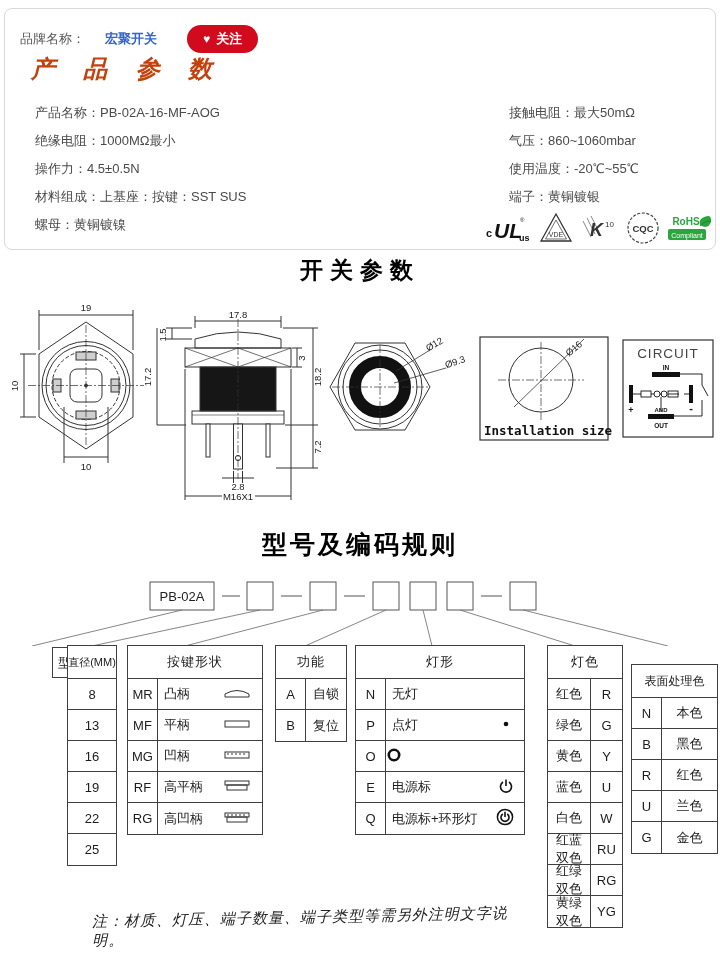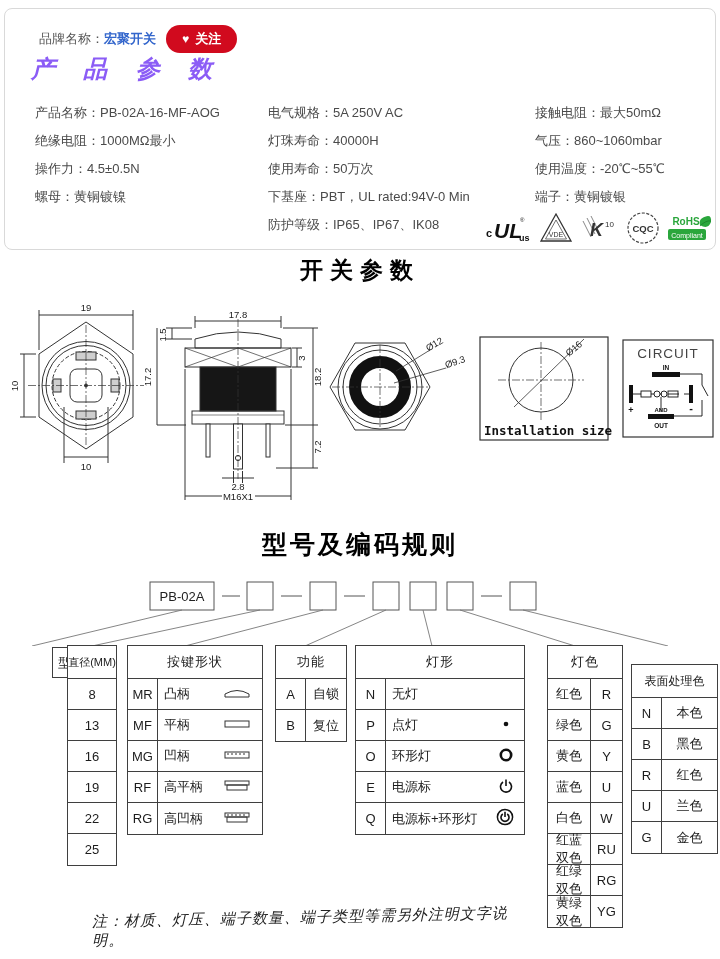"品牌名称：" .brand-row { gap: 0 -> 20px; left: 34px -> 15px }
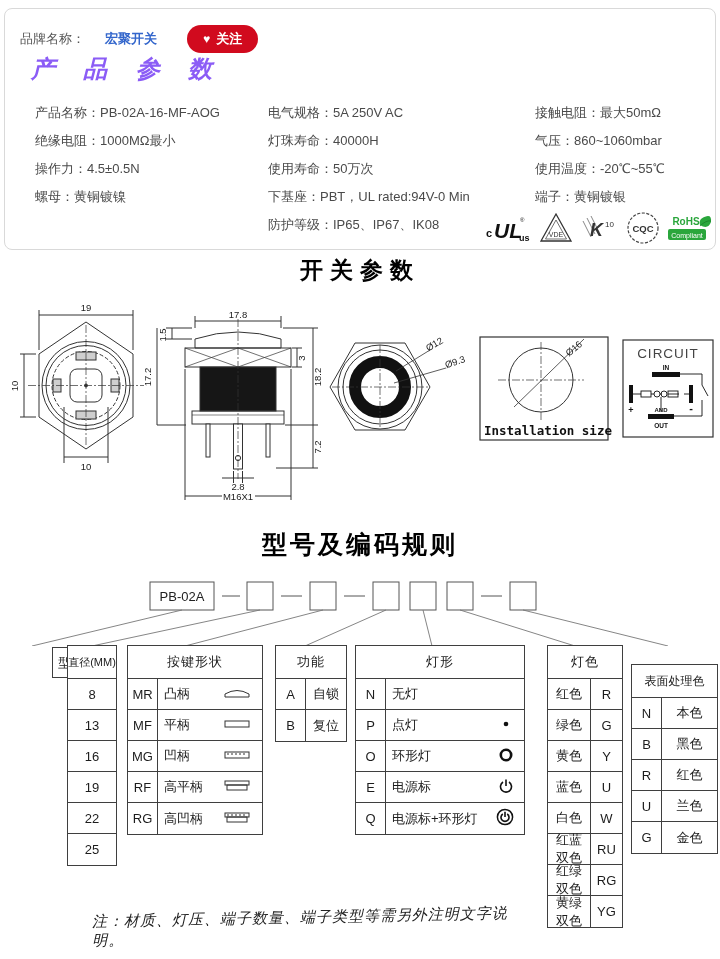"产 品 参 数" .calligraphy { color: #8b5cf6 -> #c2410c }
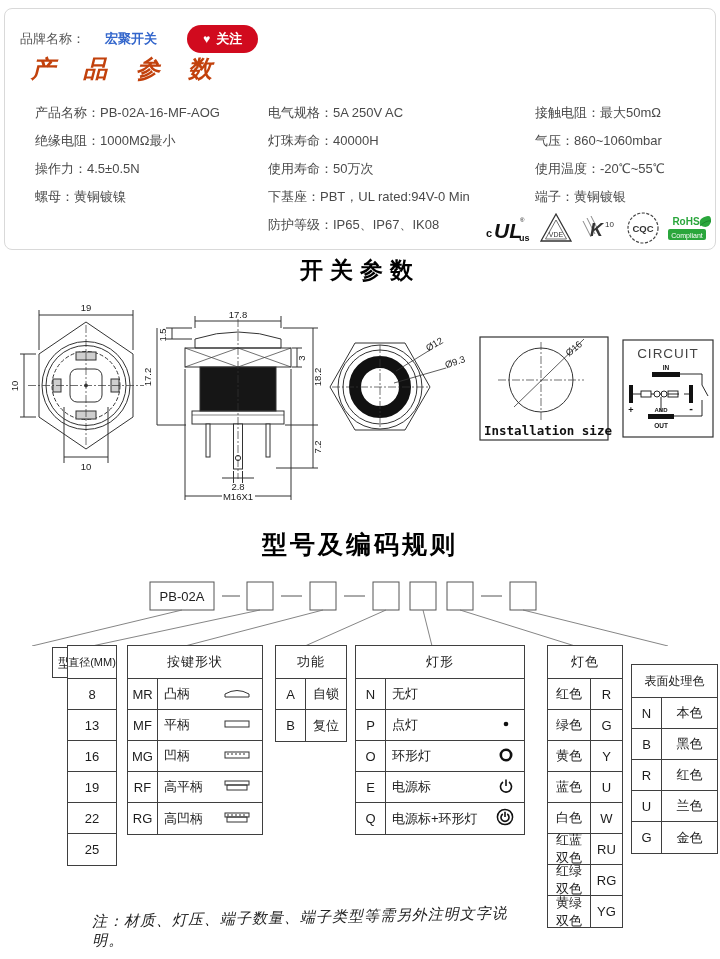"电气规格：5A 250V AC" div.spec-col { html: <div> <div>电气规格：5A 250V AC</div> <div>灯珠寿命：40000H</div> <div>使用寿命：50万次</div> <div>下基座：PBT，UL rated:94V-0 Min</div> <div>防护等级：IP65、IP67、IK08</div> </div> -> none }
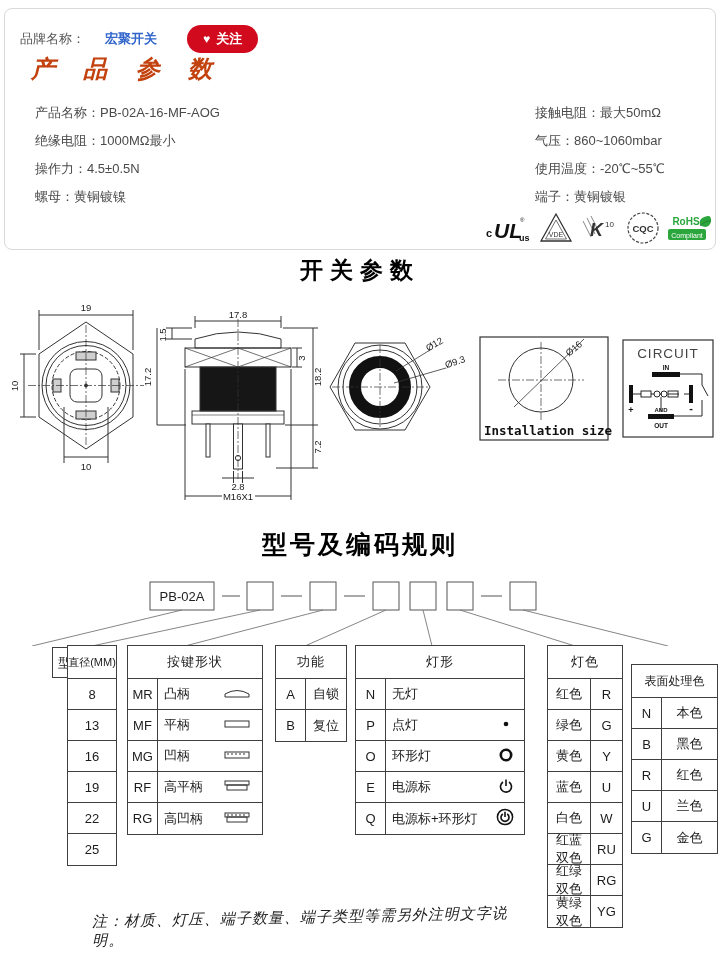"接触电阻：最大50mΩ" div.spec-col { left: 530px -> 504px }
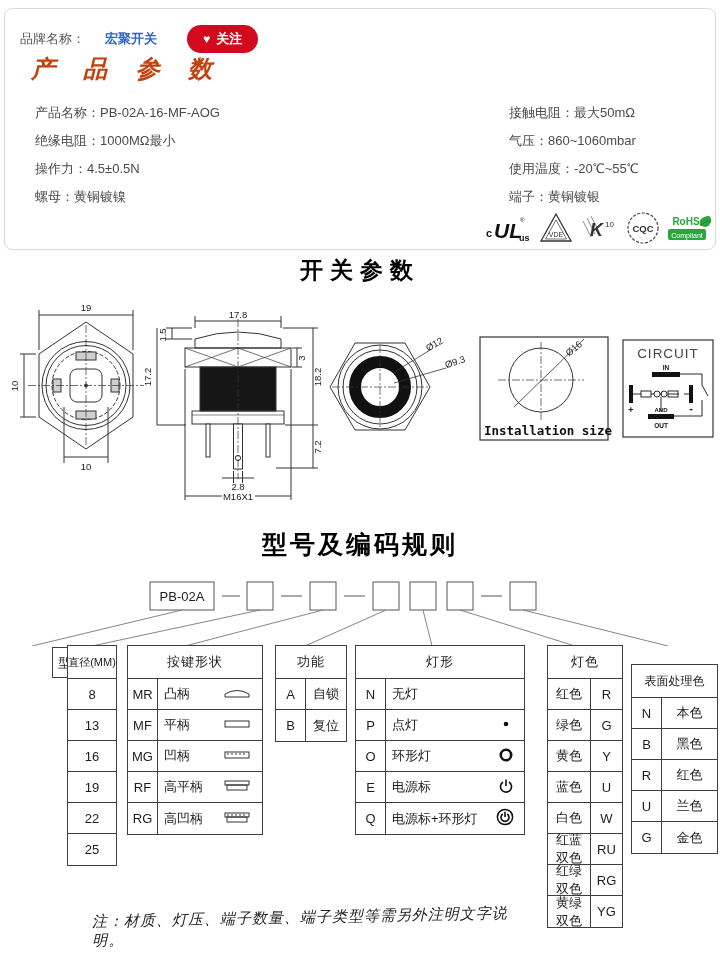"材料组成：上基座：按键：SST SUS" div.spec-line { html: none -> <div>材料组成：上基座：按键：SST SUS</div> }
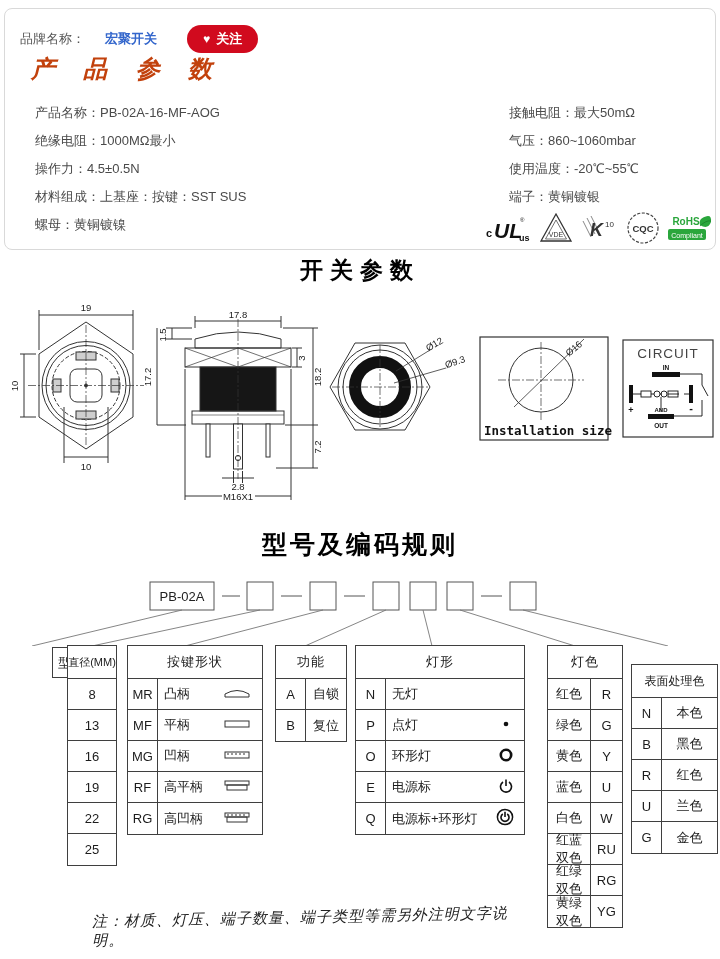"环形灯" div.cell { html: <div>环形灯</div> -> none }
